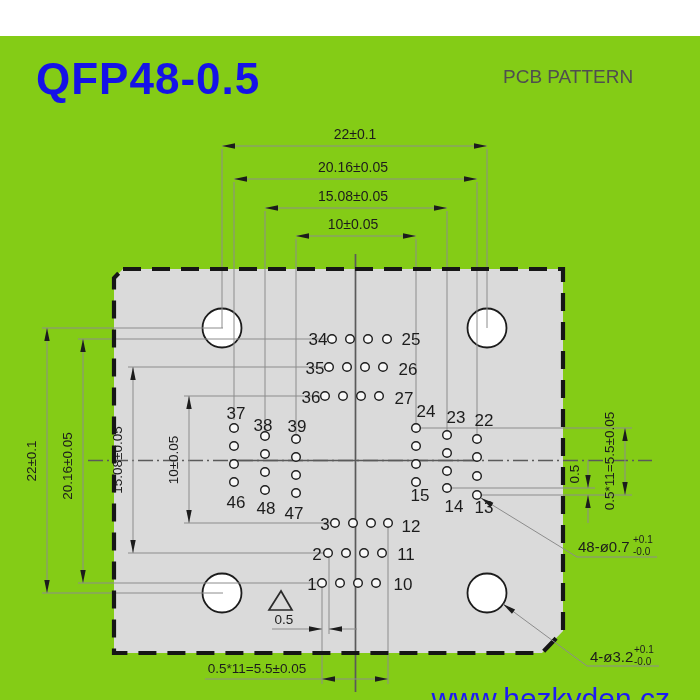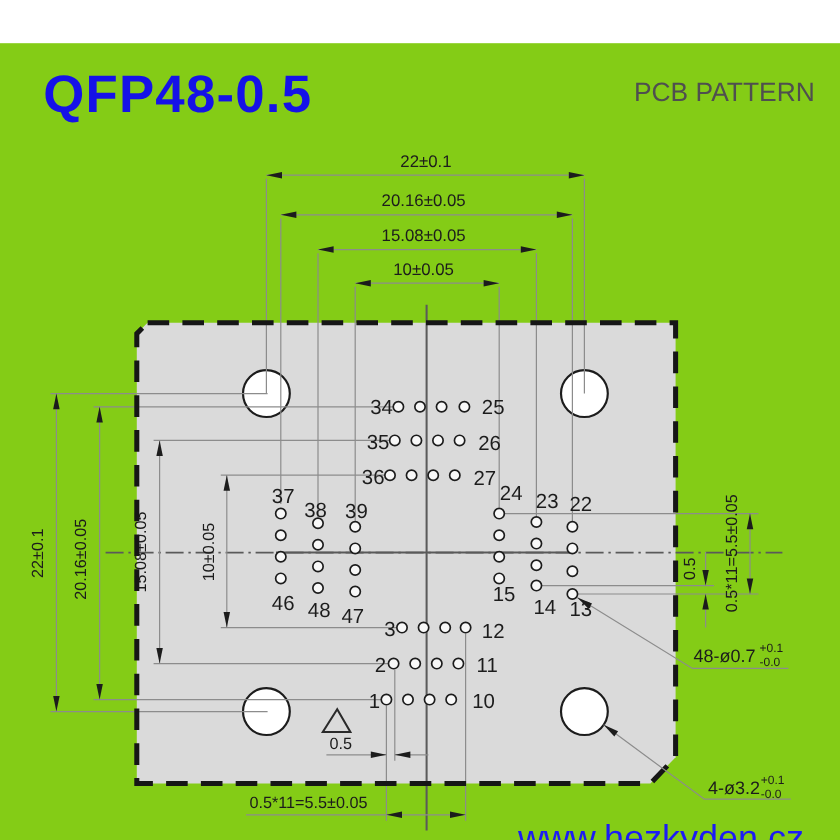"PCB PATTERN" #subtitle { font-size: 22px -> 19px; text-align: right -> left }
